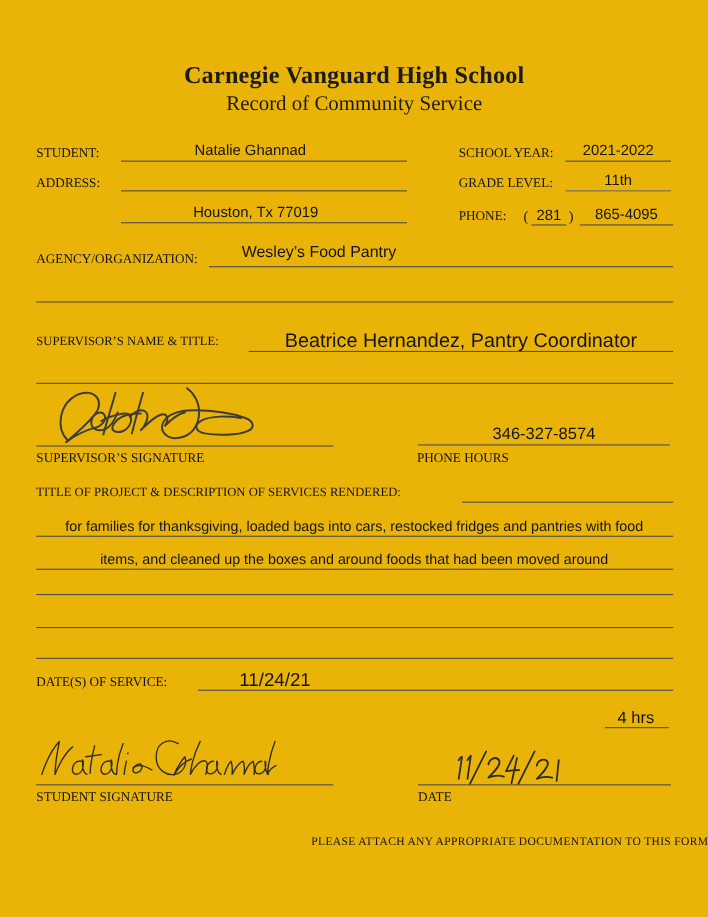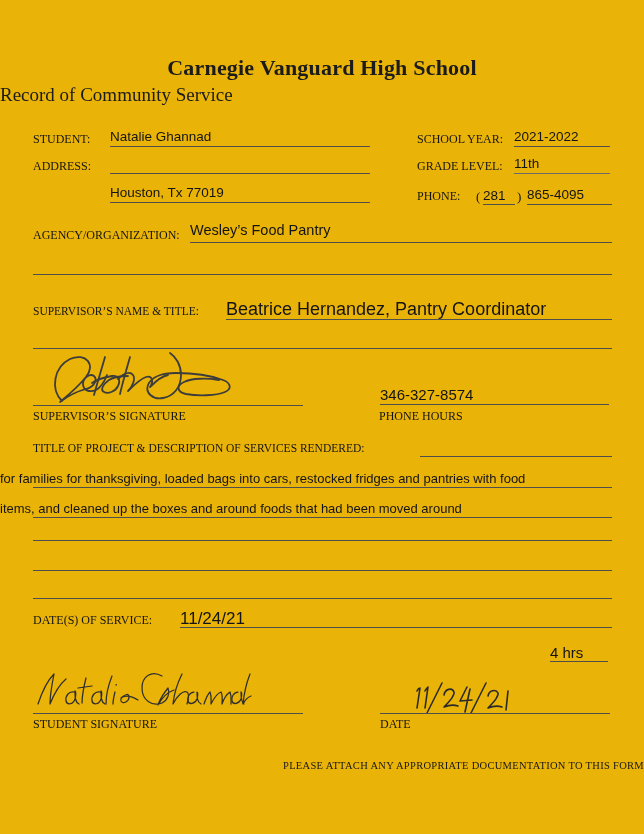"Record of Community Service" .subtitle { text-align: none -> center }
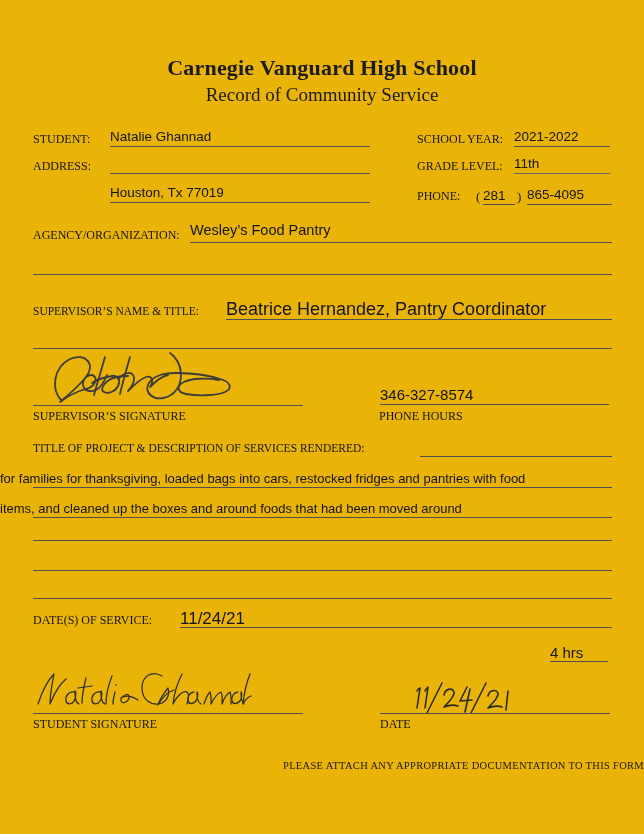"Natalie Ghannad" .ctr { text-align: none -> center }
